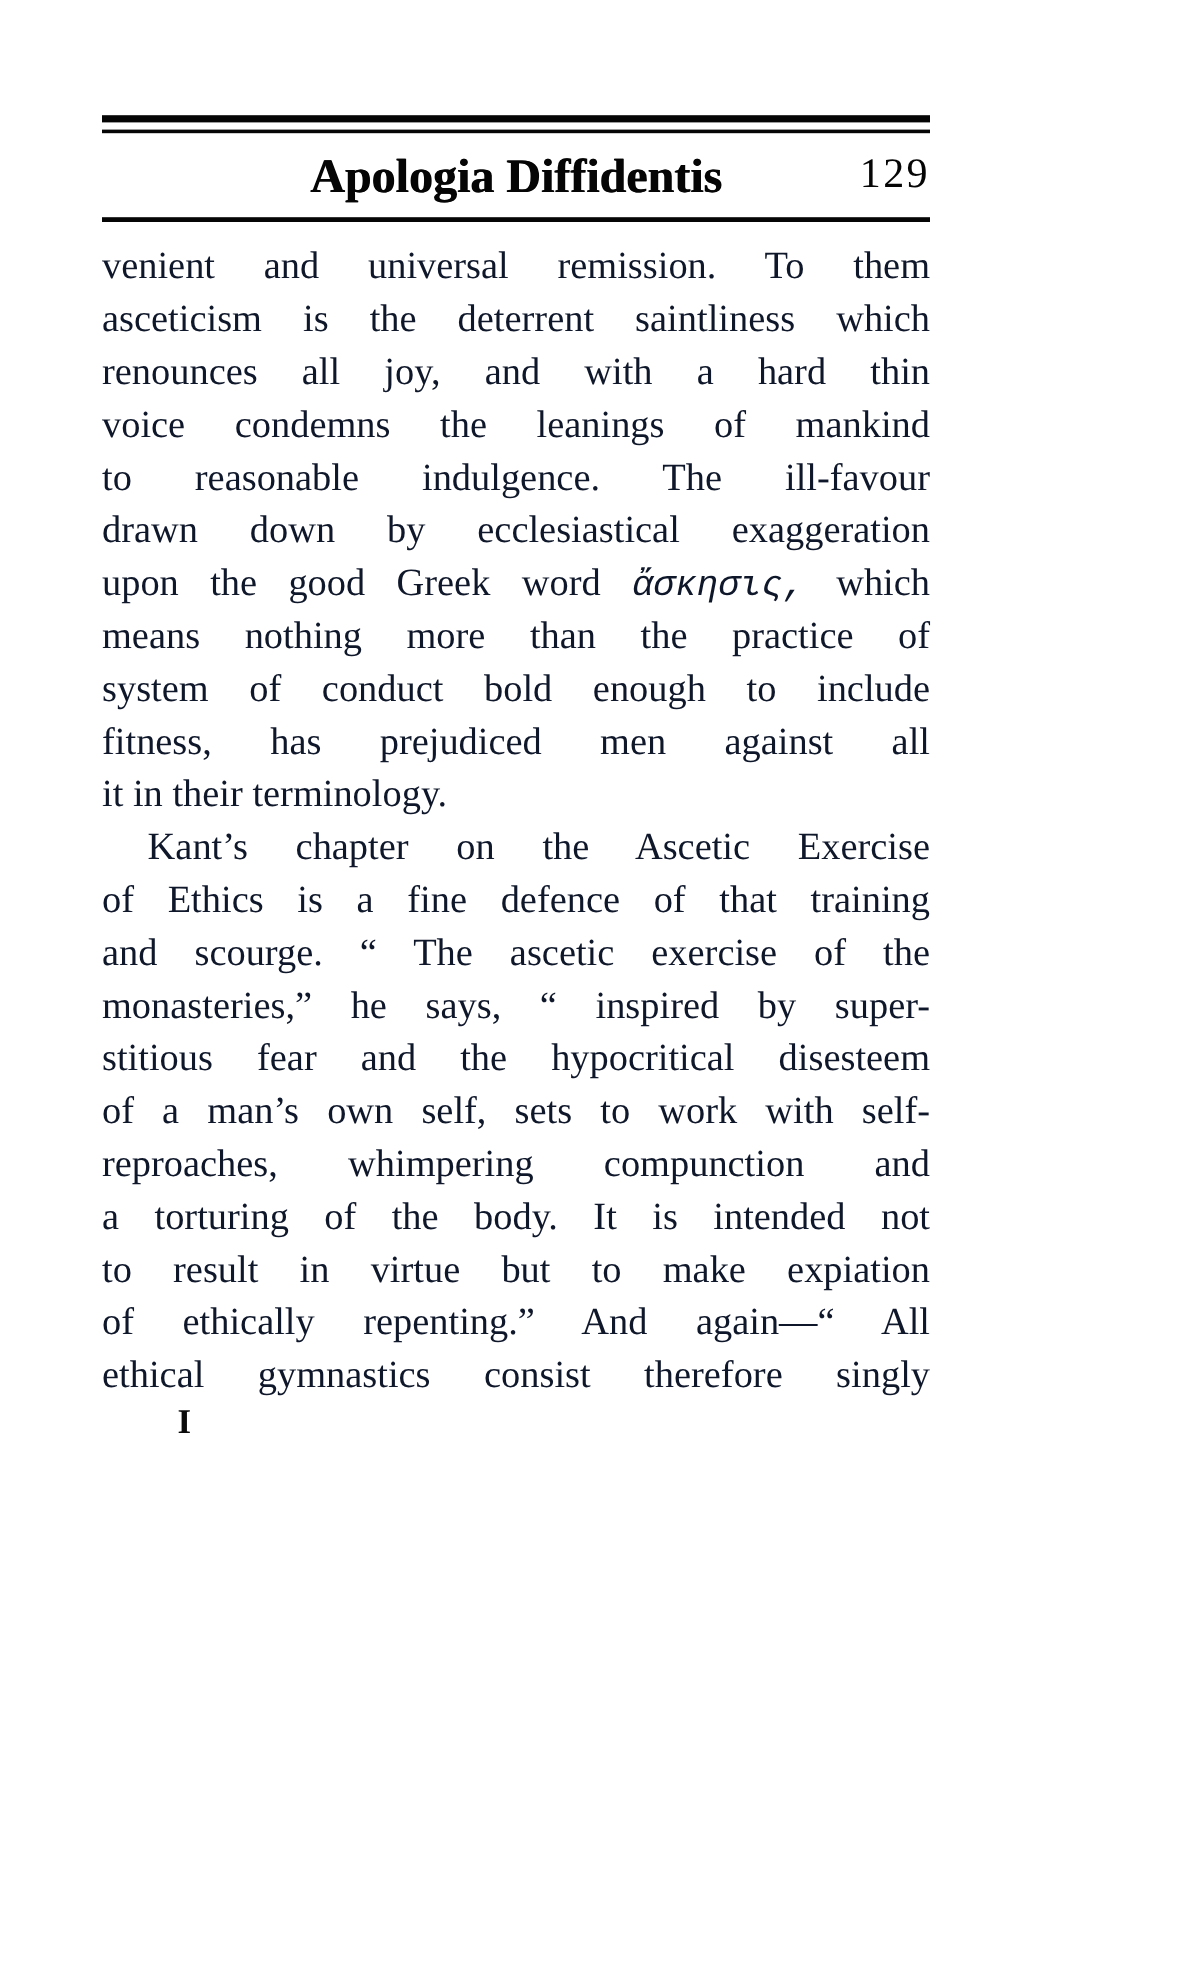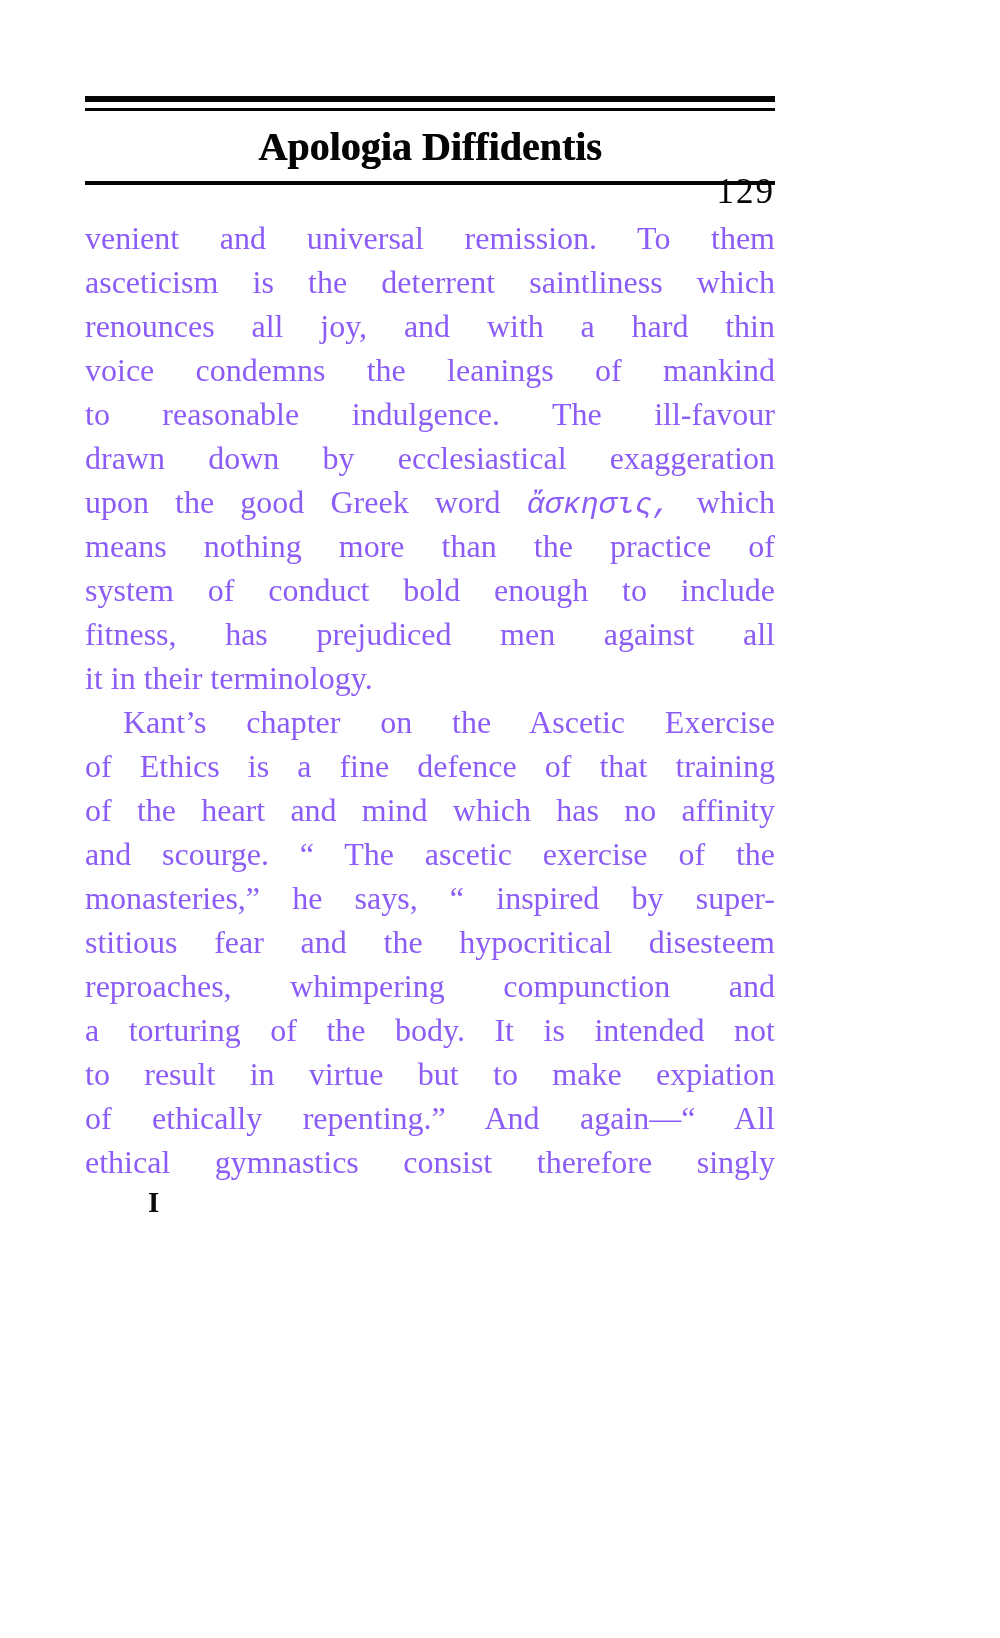"129" .header-pagenum { margin-top: 47px -> none }
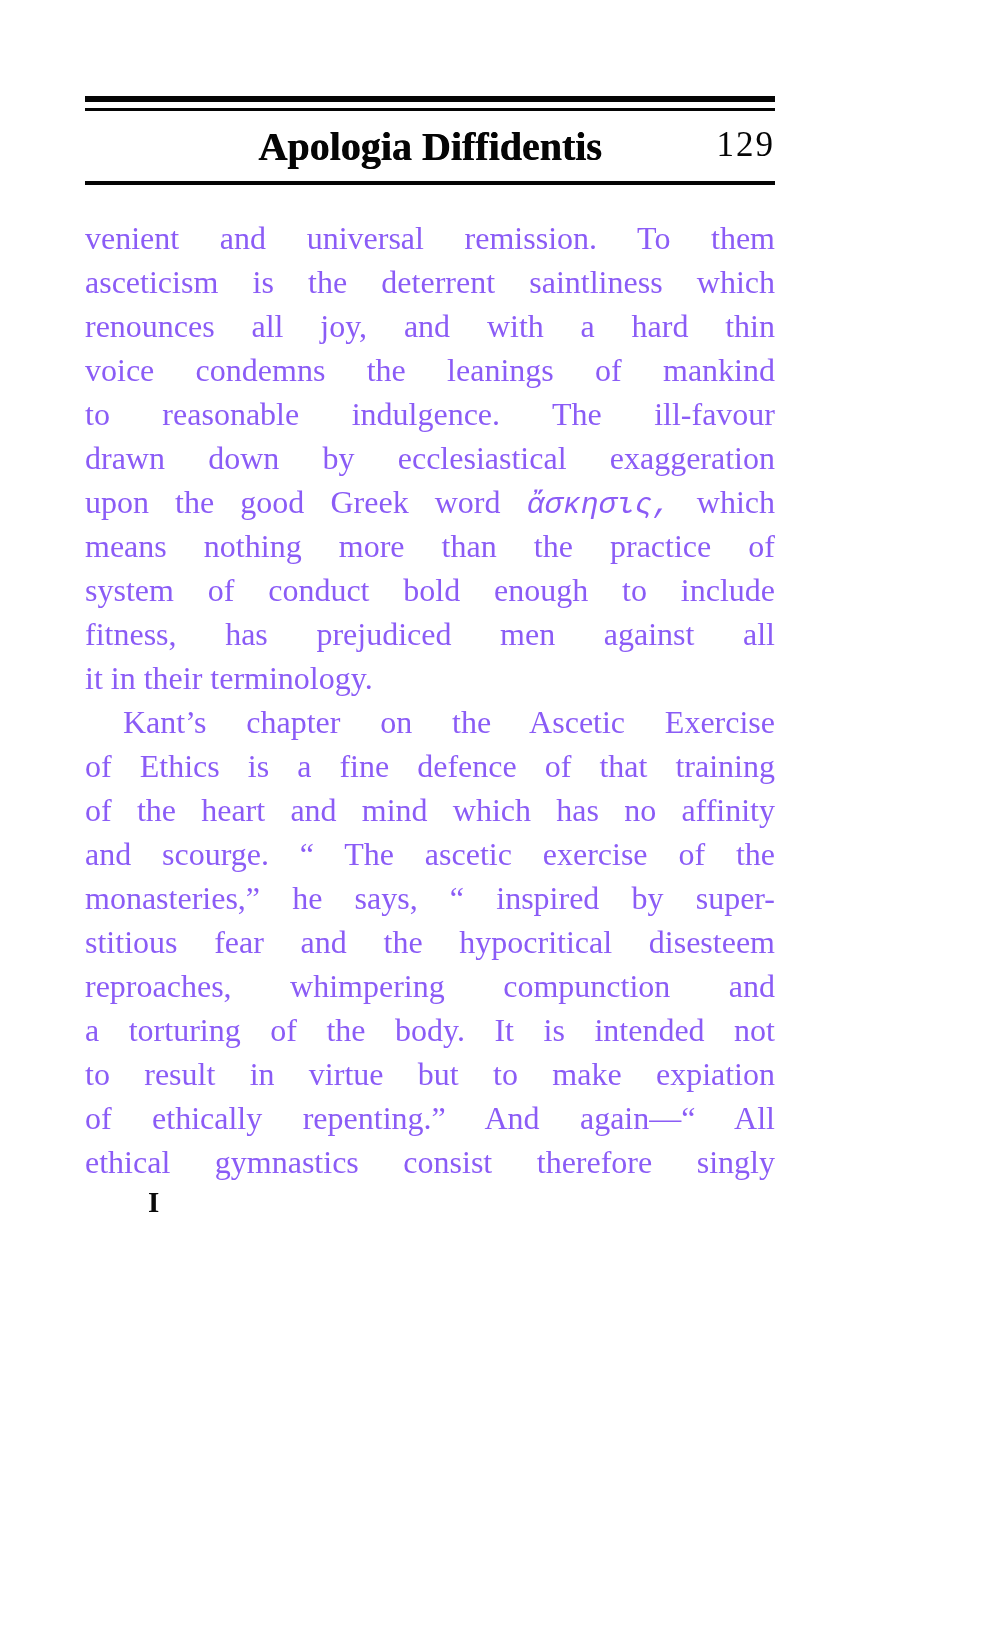"venient and universal remission. To" .bodytext { color: #8b5cf6 -> #0f172a; margin-top: 31px -> 14px }
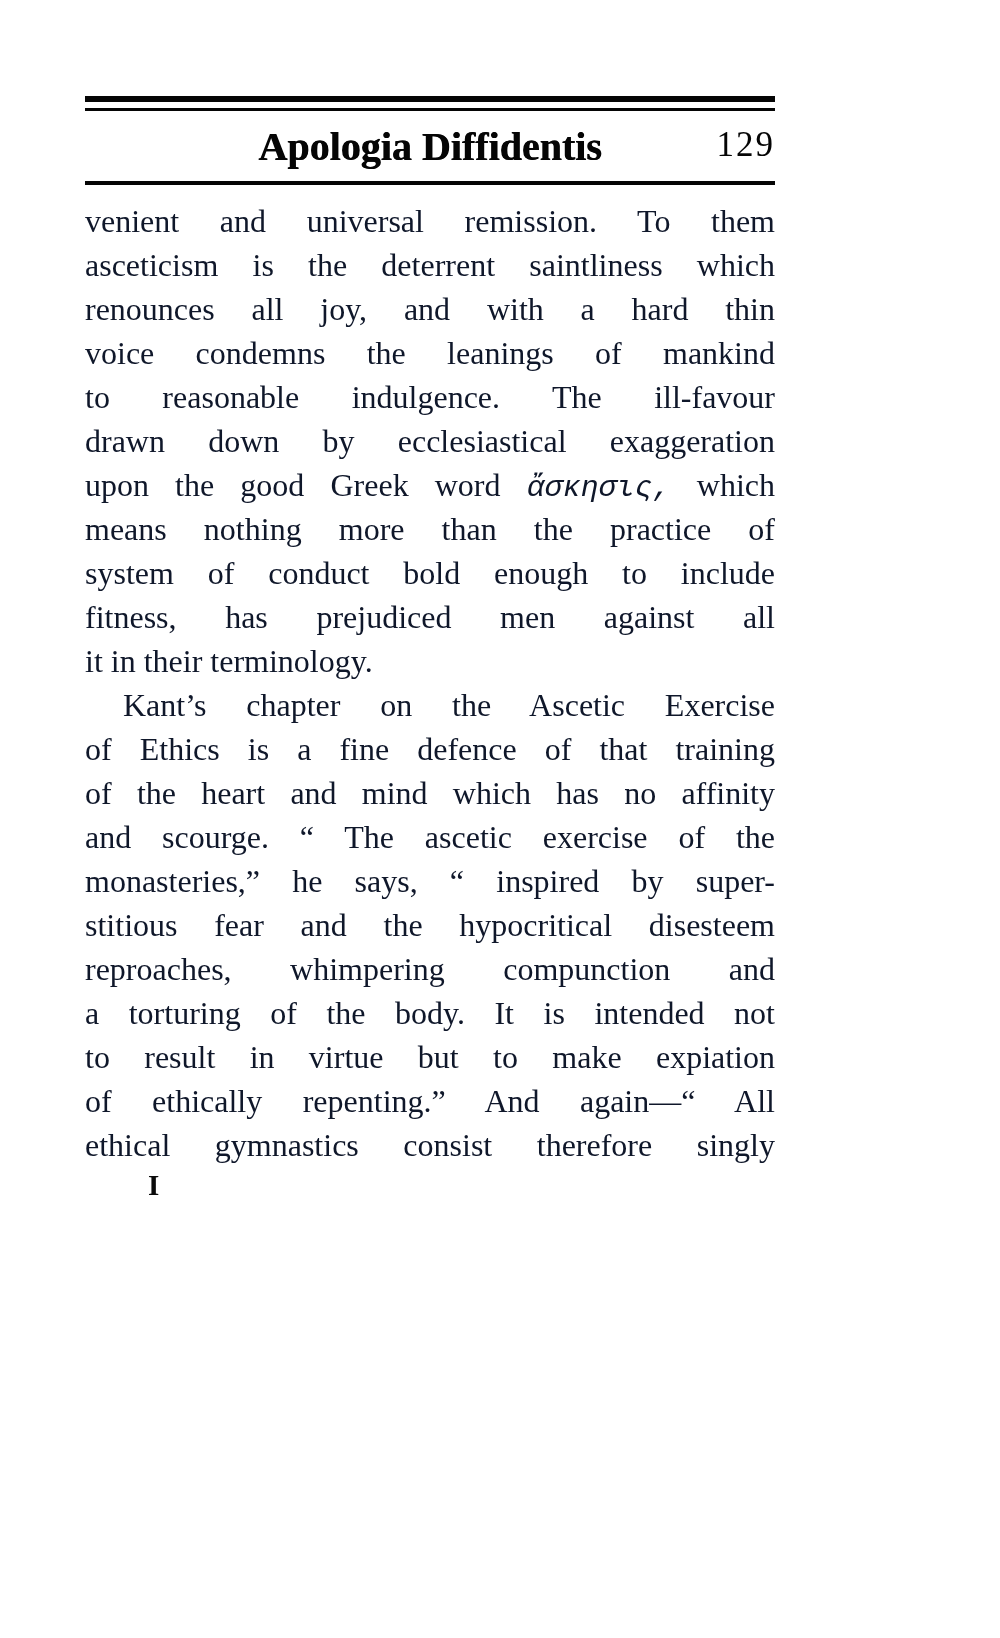"of the heart and mind" div.line { html: <div><span>of the heart and mind which has no affinity</span></div> -> none }
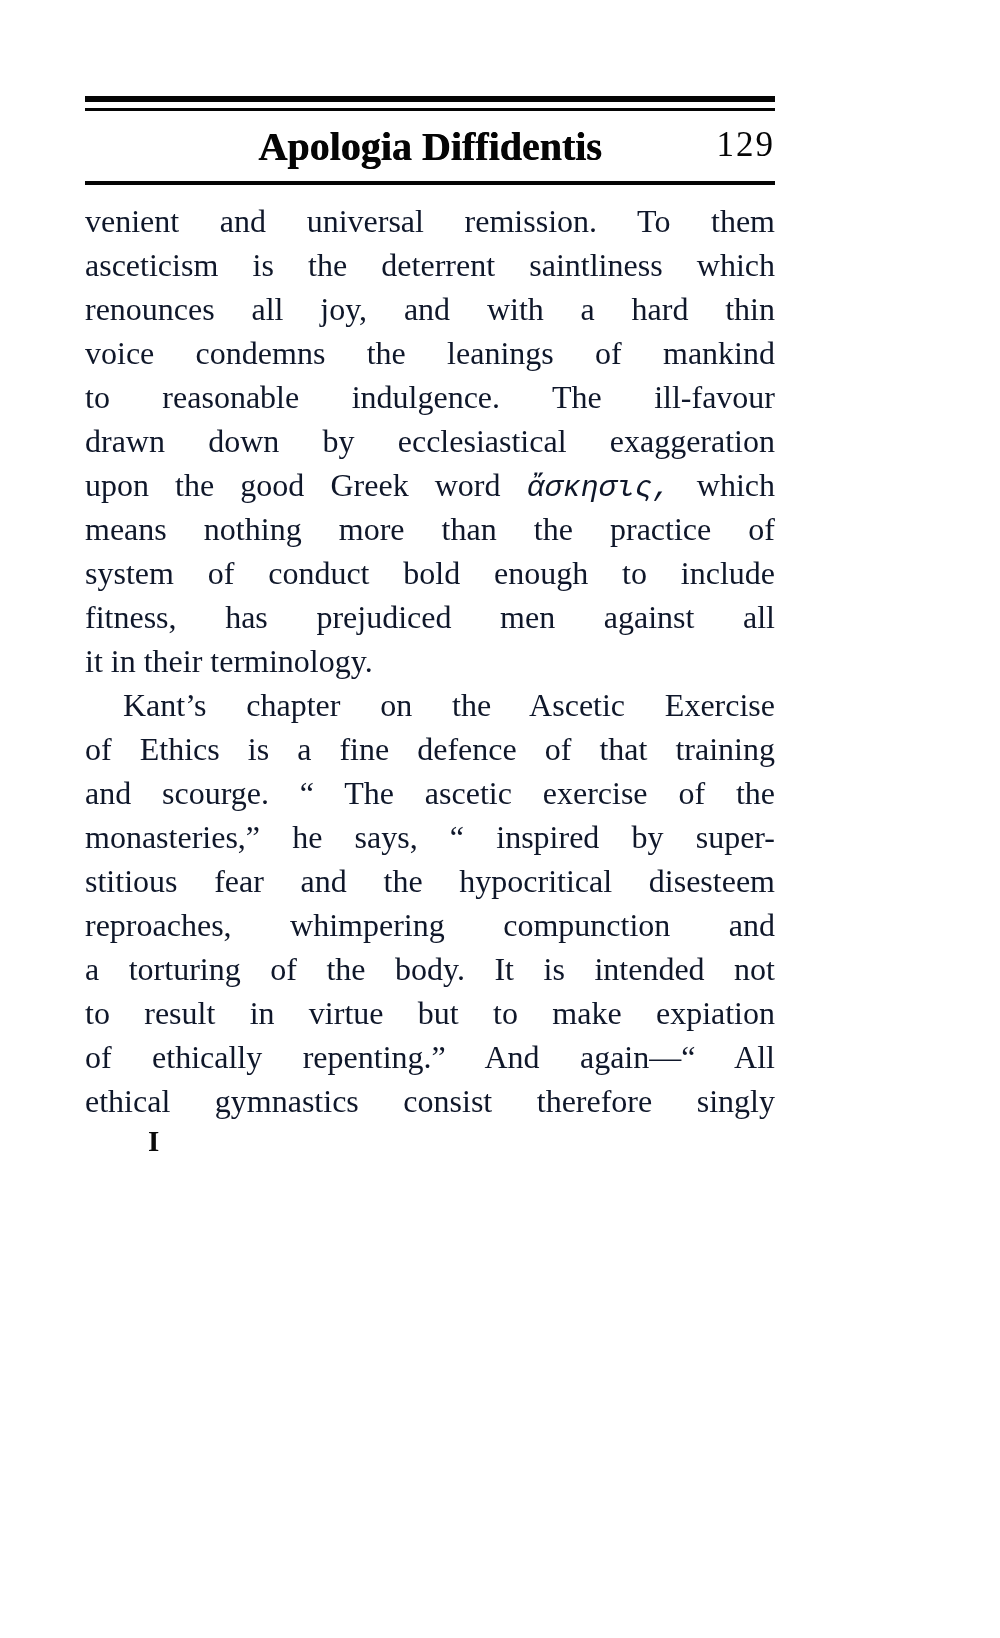"of a man’s own self," div.line { html: none -> <div><span>of a man’s own self, sets to work with self-</span></div> }
